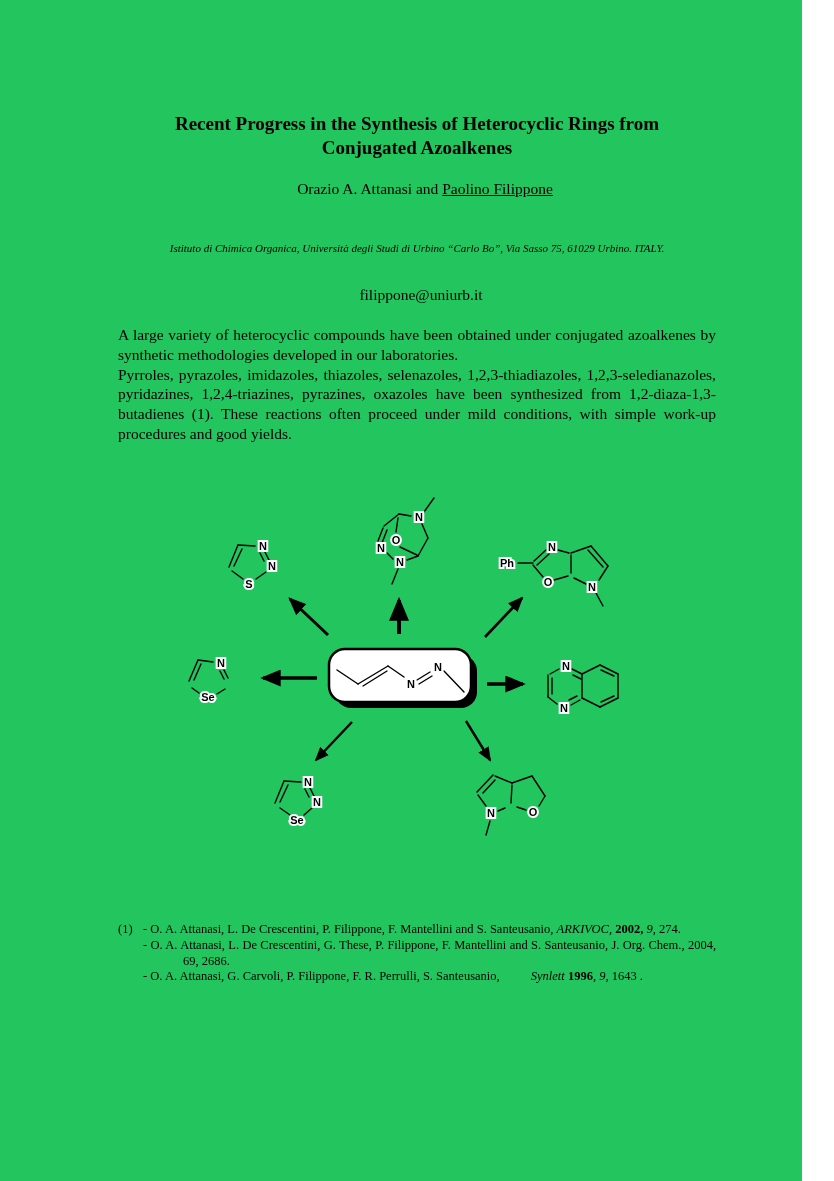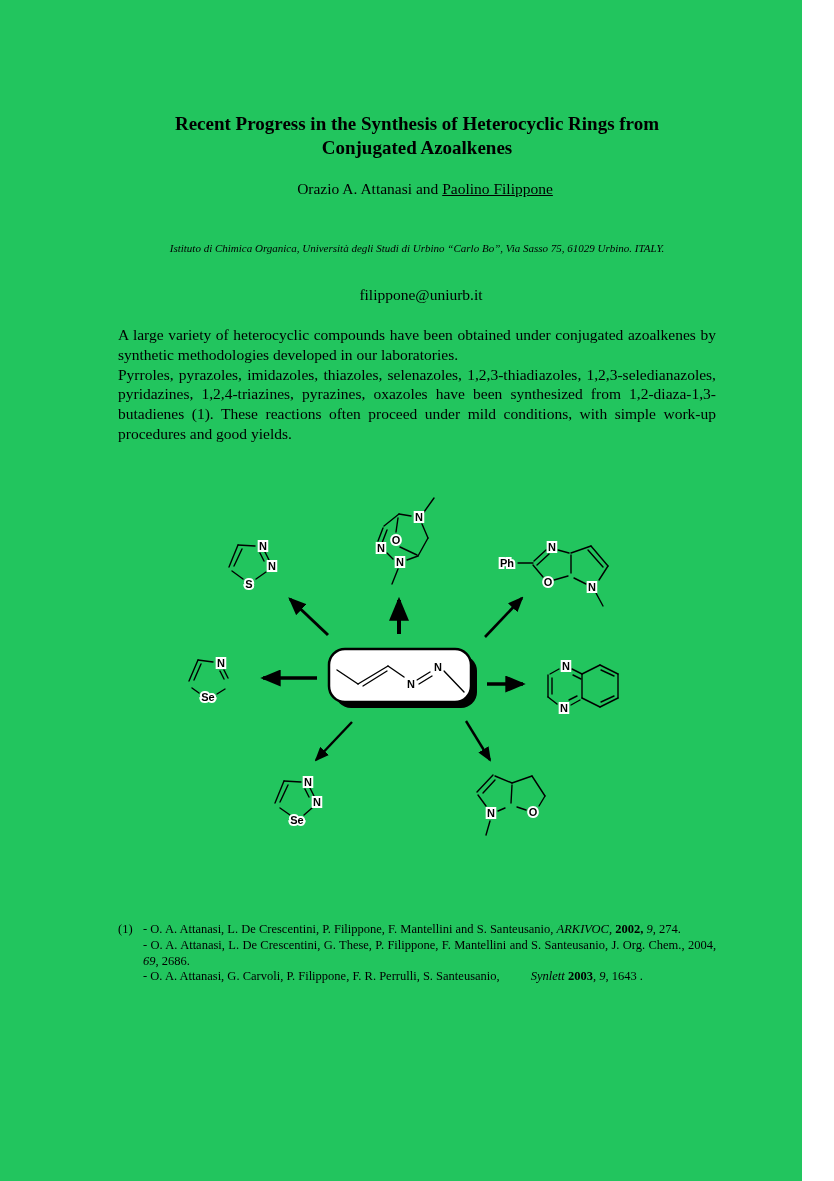"69" span { font-style: italic -> none; margin-left: none -> 40px }
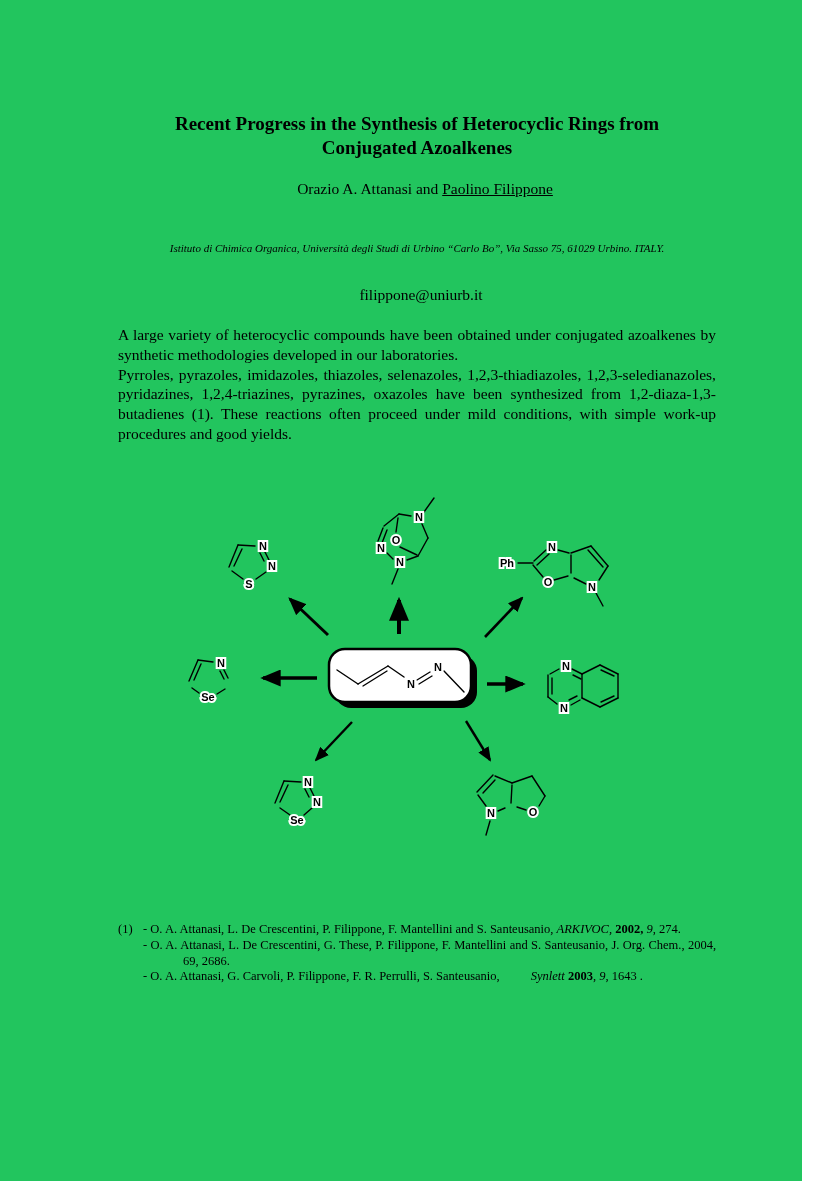"2003" span { text: 2003 -> 1996 }
